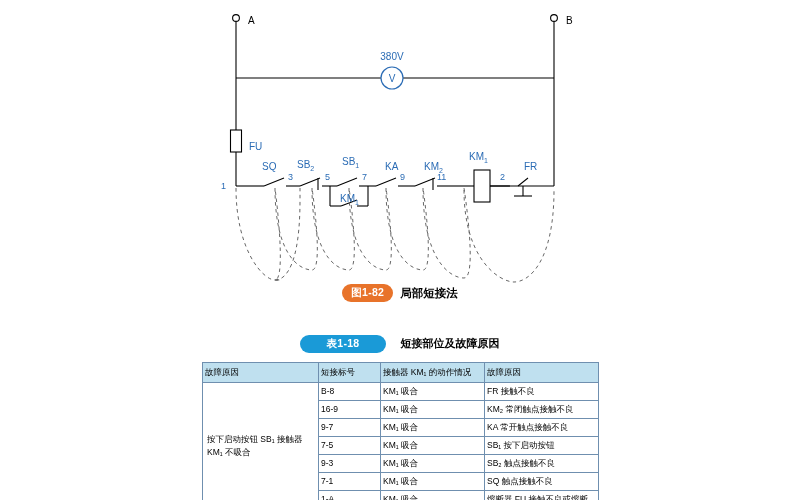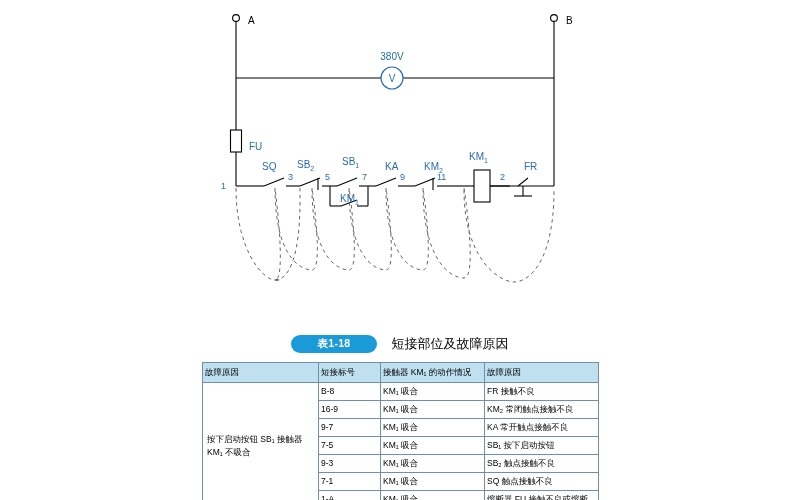"图1-82 局部短接法" div.fig-caption { html: none -> <div> <span>图1-82</span><span>局部短接法</span> </div> }
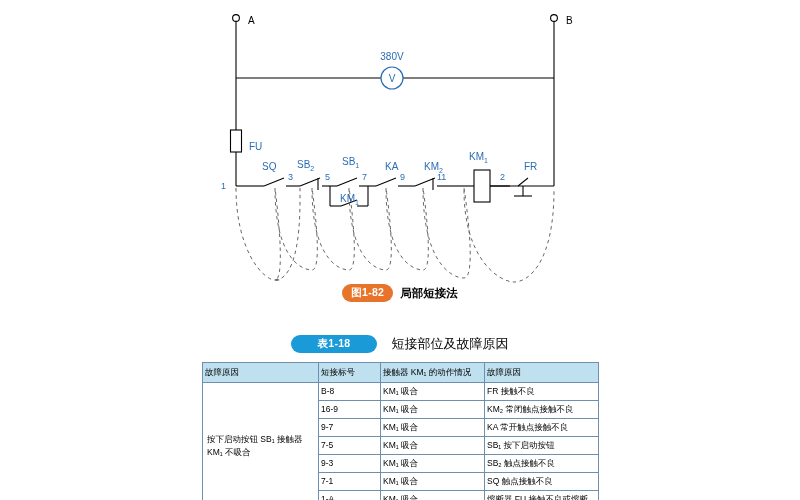"短接部位及故障原因" .table-caption .txt { font-size: 13px -> 11px; font-weight: normal -> bold }
